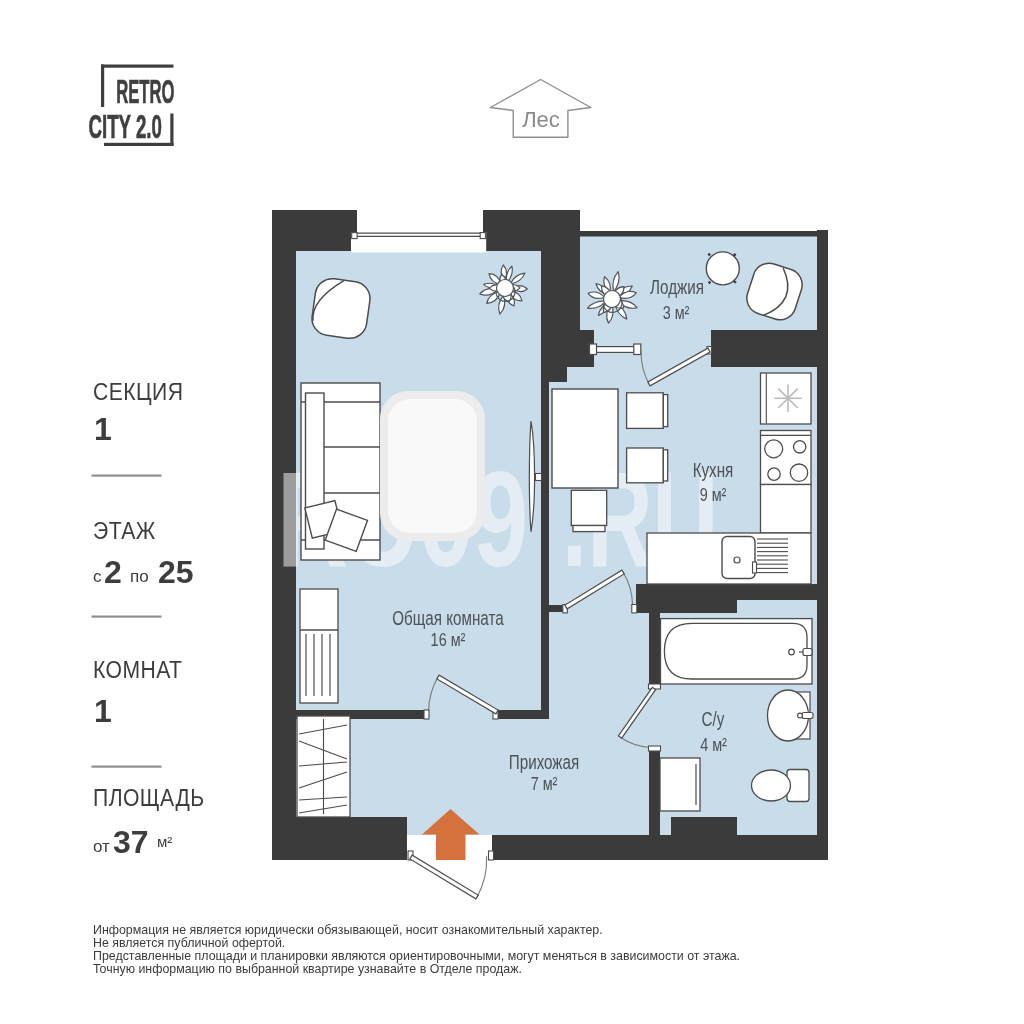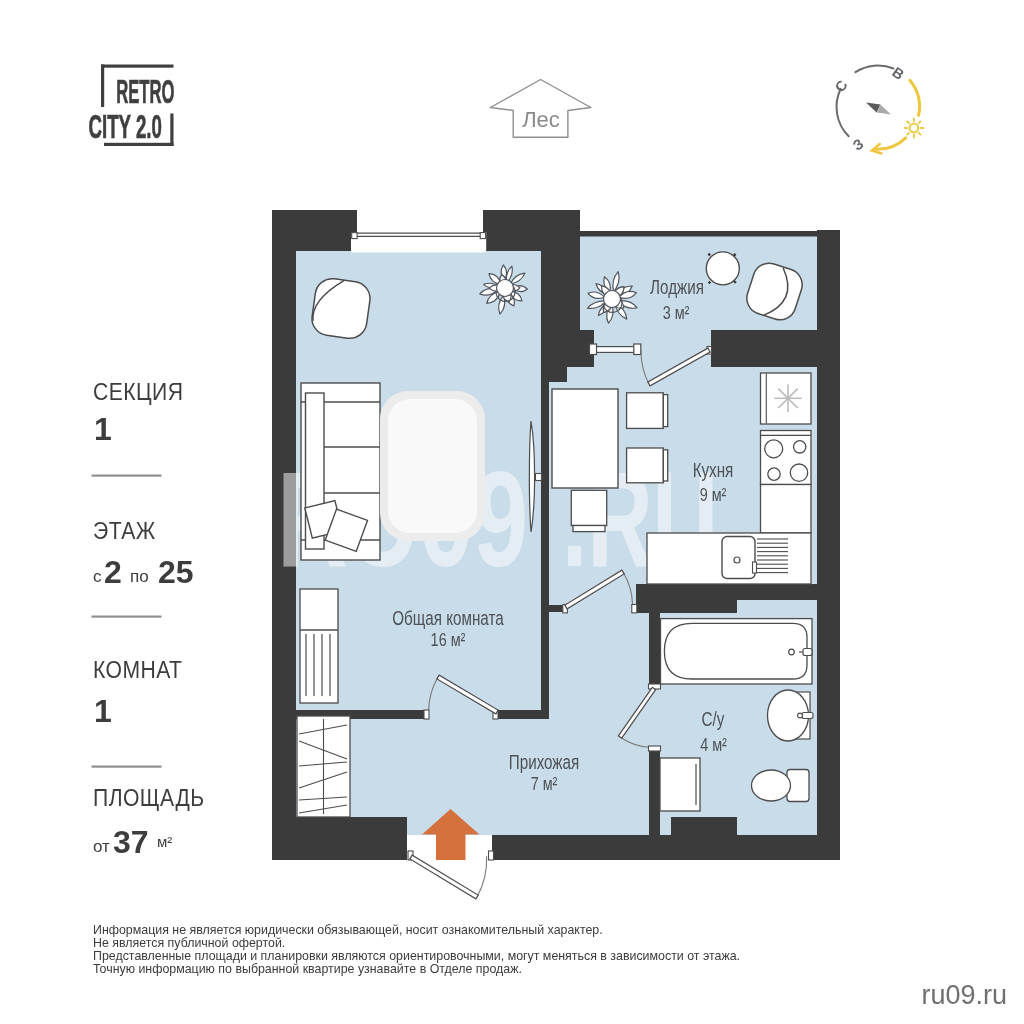"RETRO" .page { width: 1024px -> 828px }
